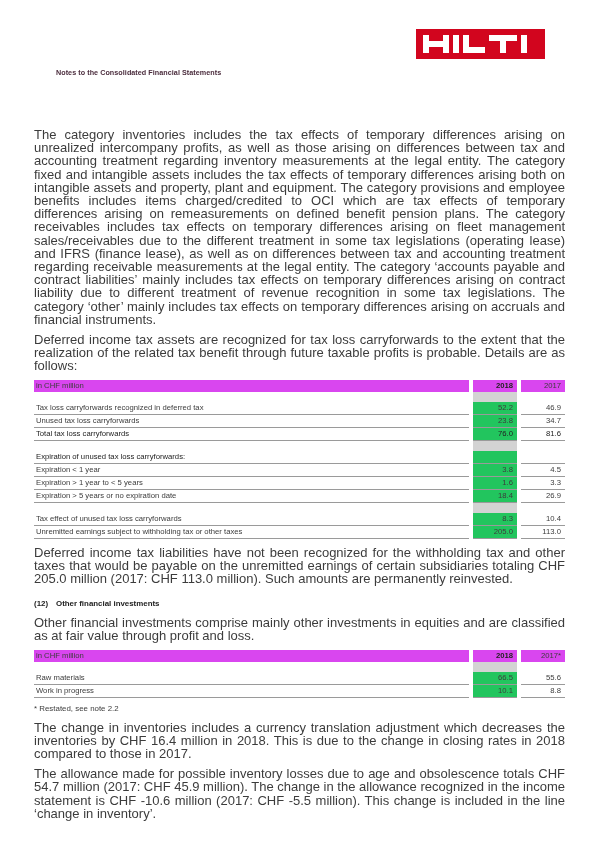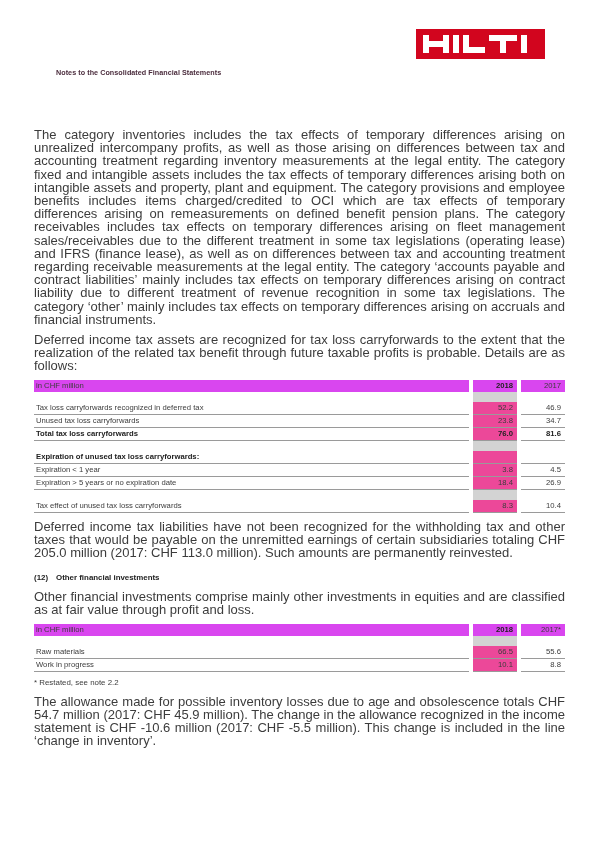"52.2" tr.row td.num1 { background: #ec4899 -> #22c55e }
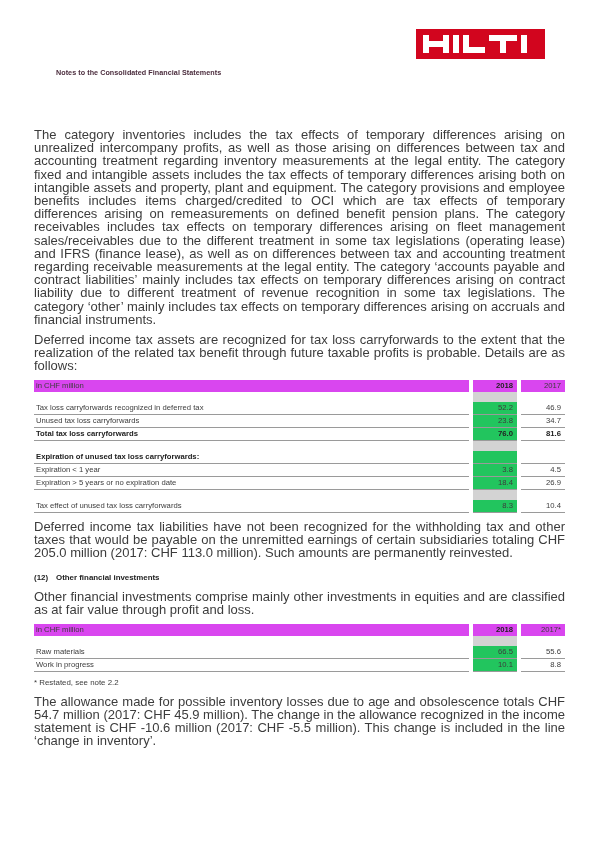"Total tax loss carryforwards" tr.bold td { font-weight: bold -> normal }
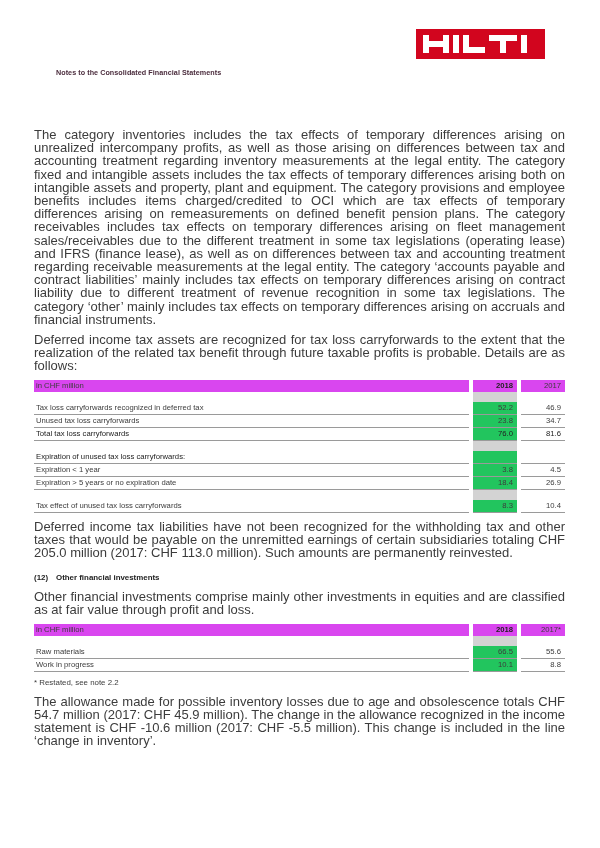"Expiration > 1 year to" tr.row { html: none -> <tr> <td>Expiration &gt; 1 year to &lt; 5 years</td> <td></td> <td>1.6</td> <td></td> <td>3.3</td> </tr> }
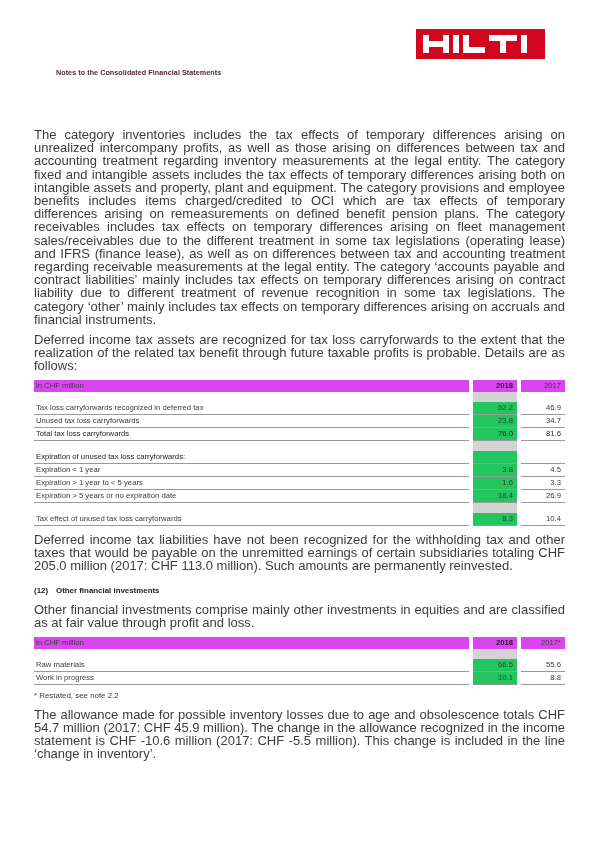"Unremitted earnings subject to" tr.row { html: none -> <tr> <td>Unremitted earnings subject to withholding tax or other taxes</td> <td></td> <td>205.0</td> <td></td> <td>113.0</td> </tr> }
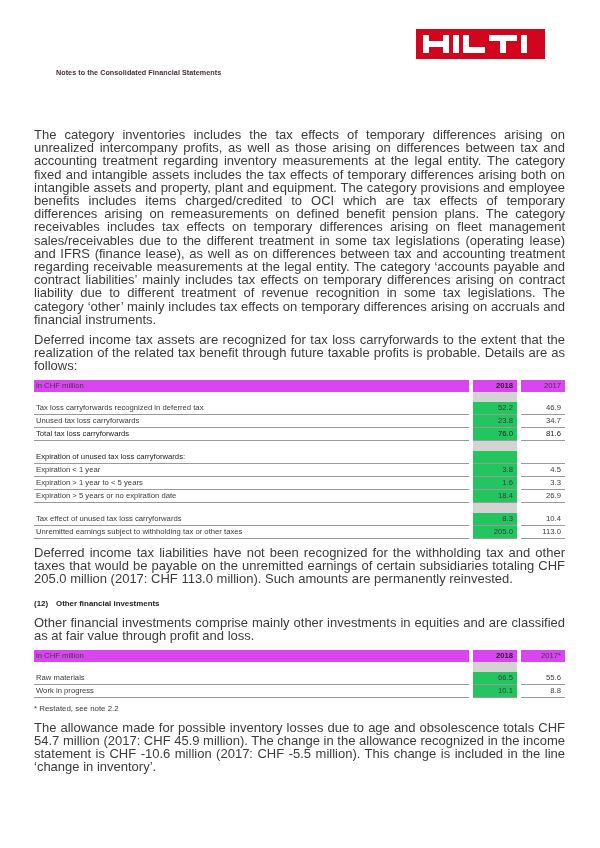"The change in inventories includes" p.body { html: none -> <p>The change in inventories includes a currency translation adjustment which decreases the inventories by CHF 16.4 million in 2018. This is due to the change in closing rates in 2018 compared to those in 2017.</p> }
